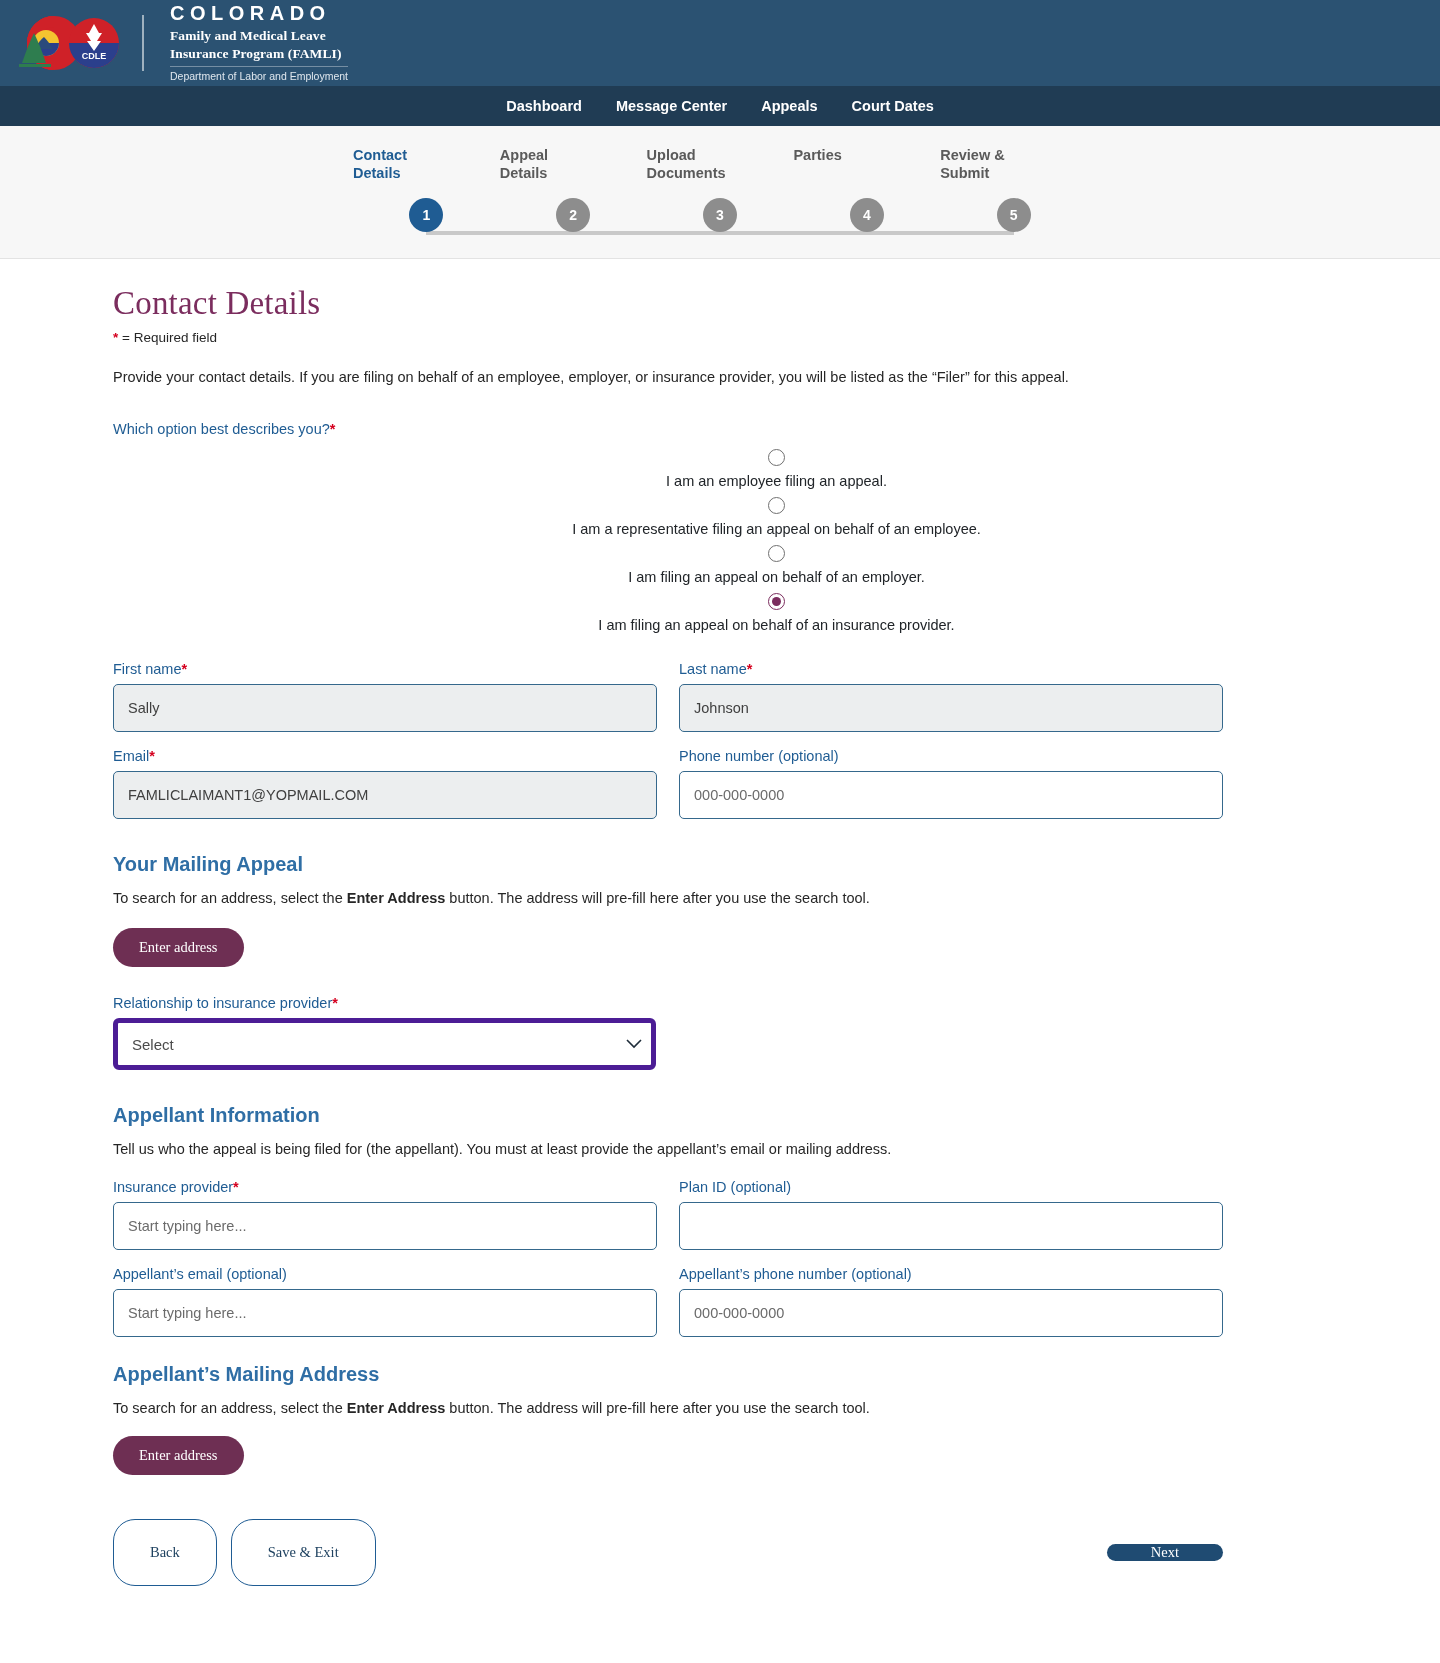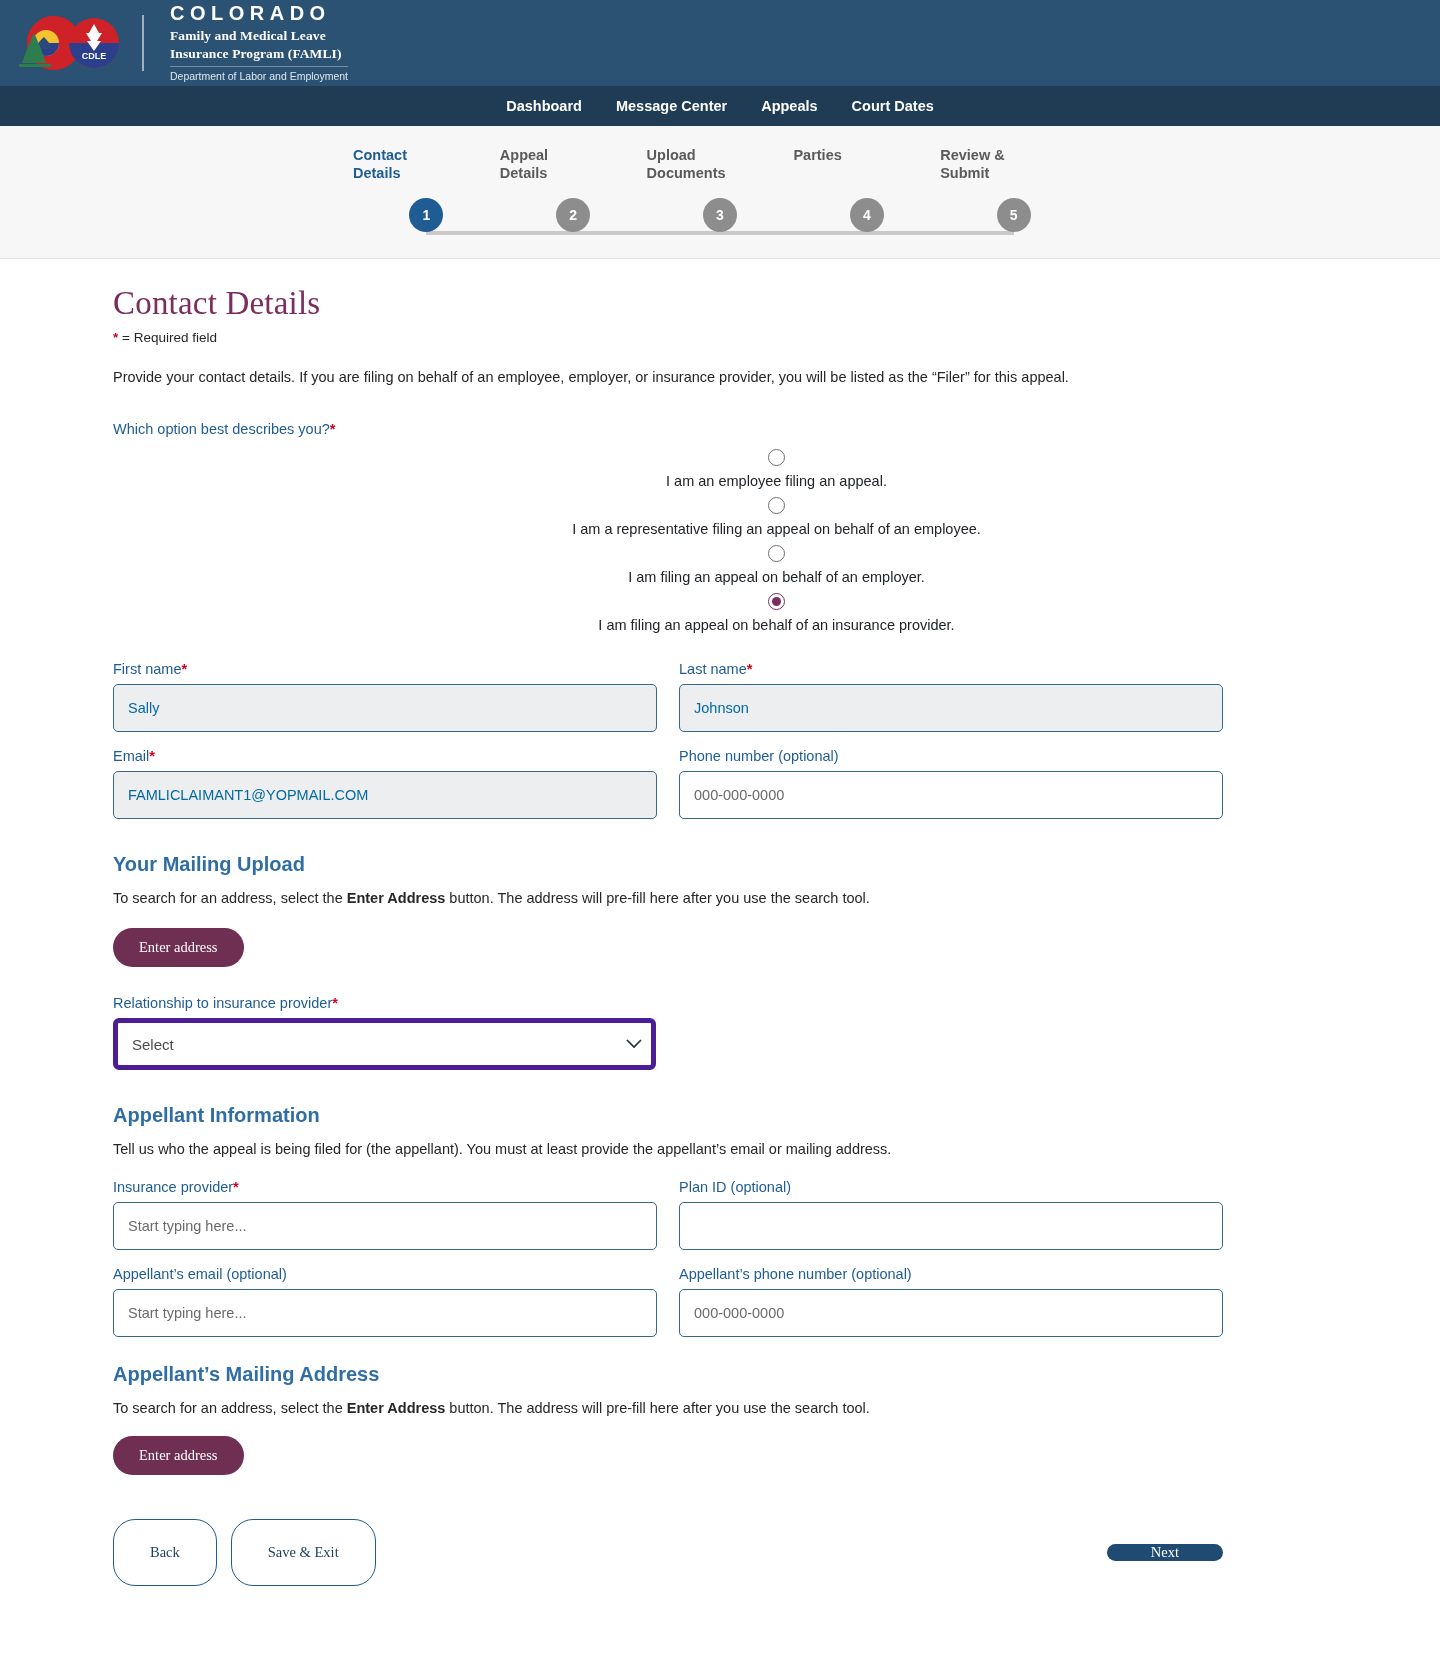"Sally" .inp.readonly { color: #0369a1 -> #404040 }
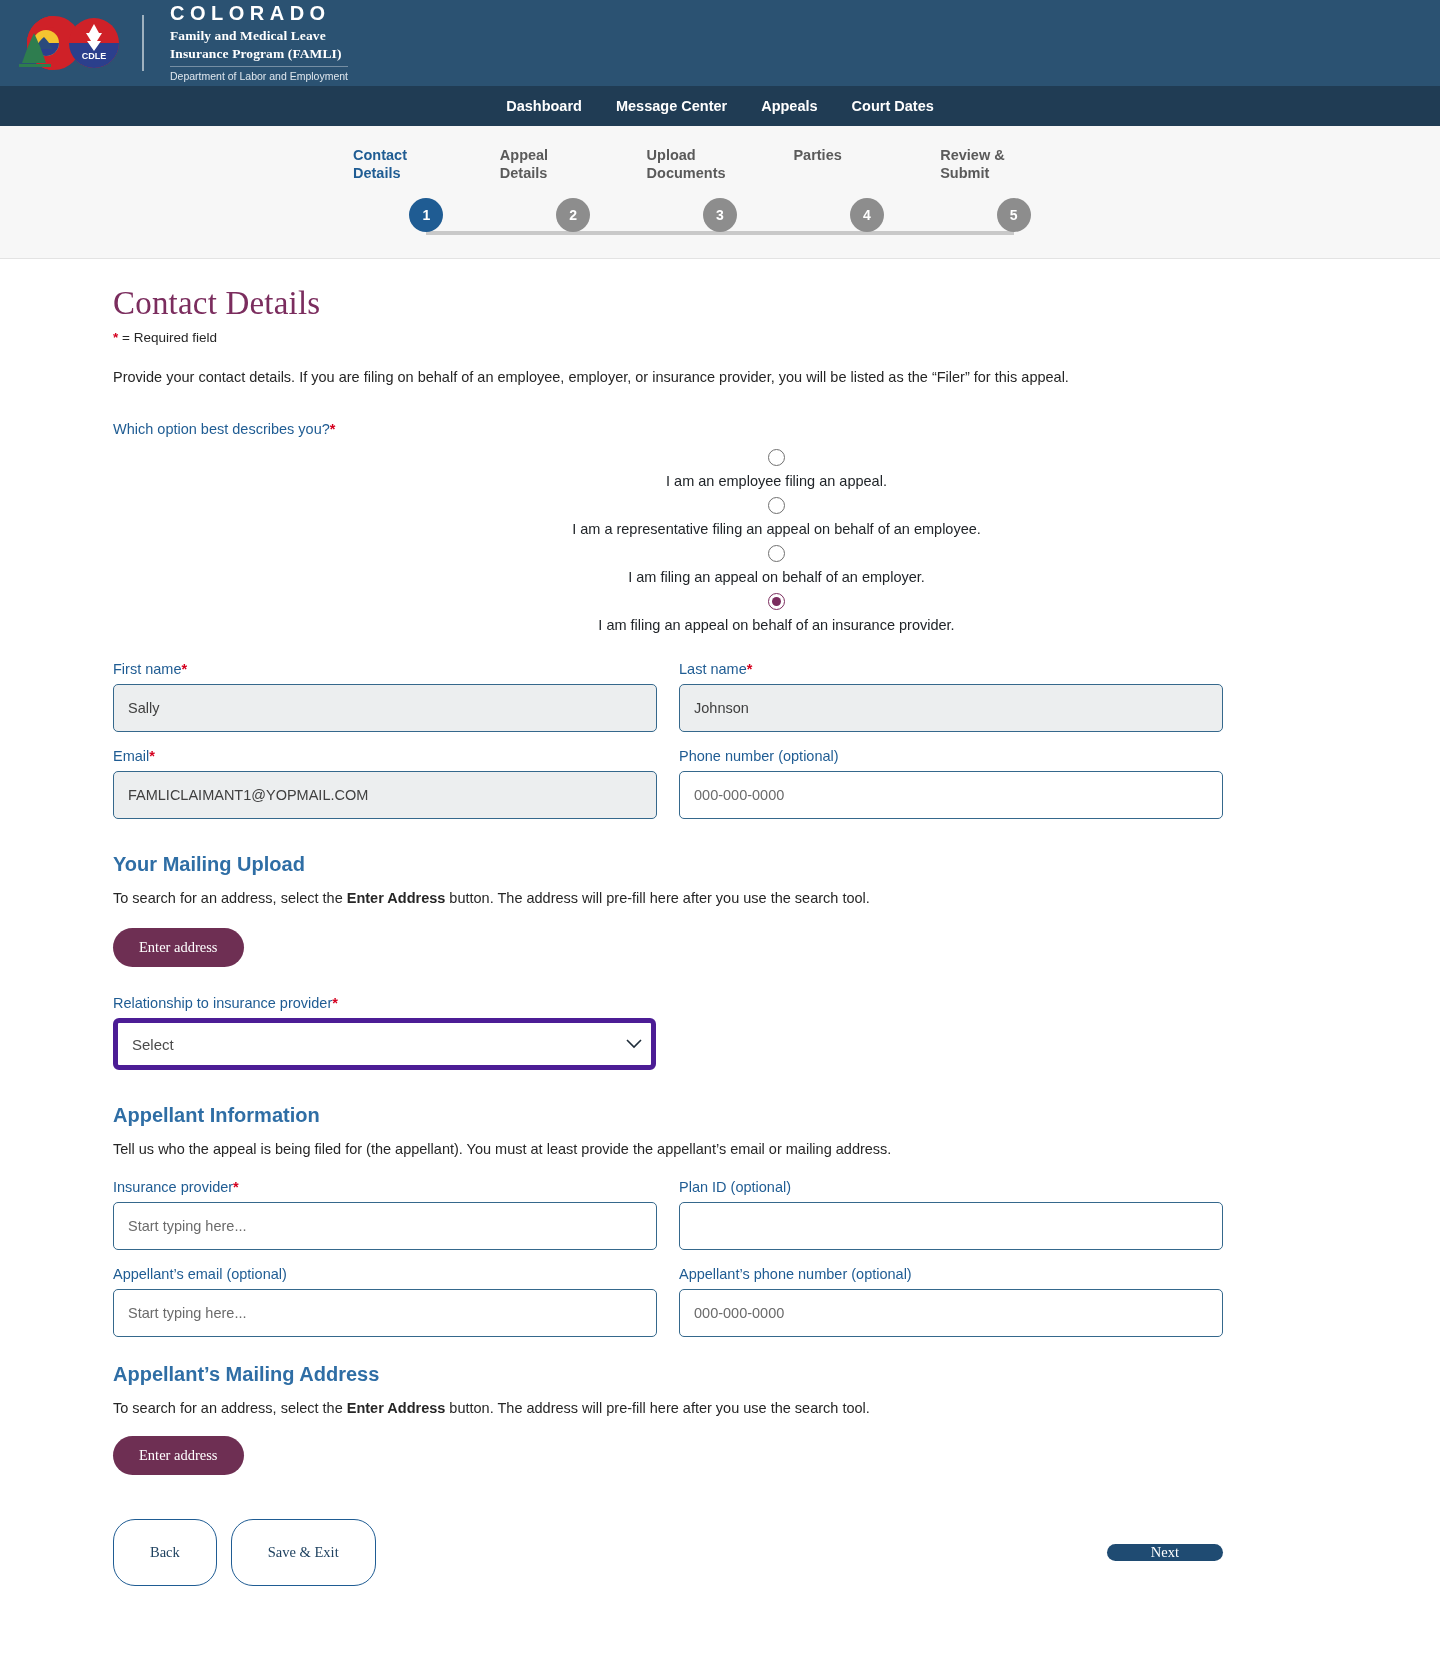"Your Mailing Upload" h2.section { text: Upload -> Appeal }
